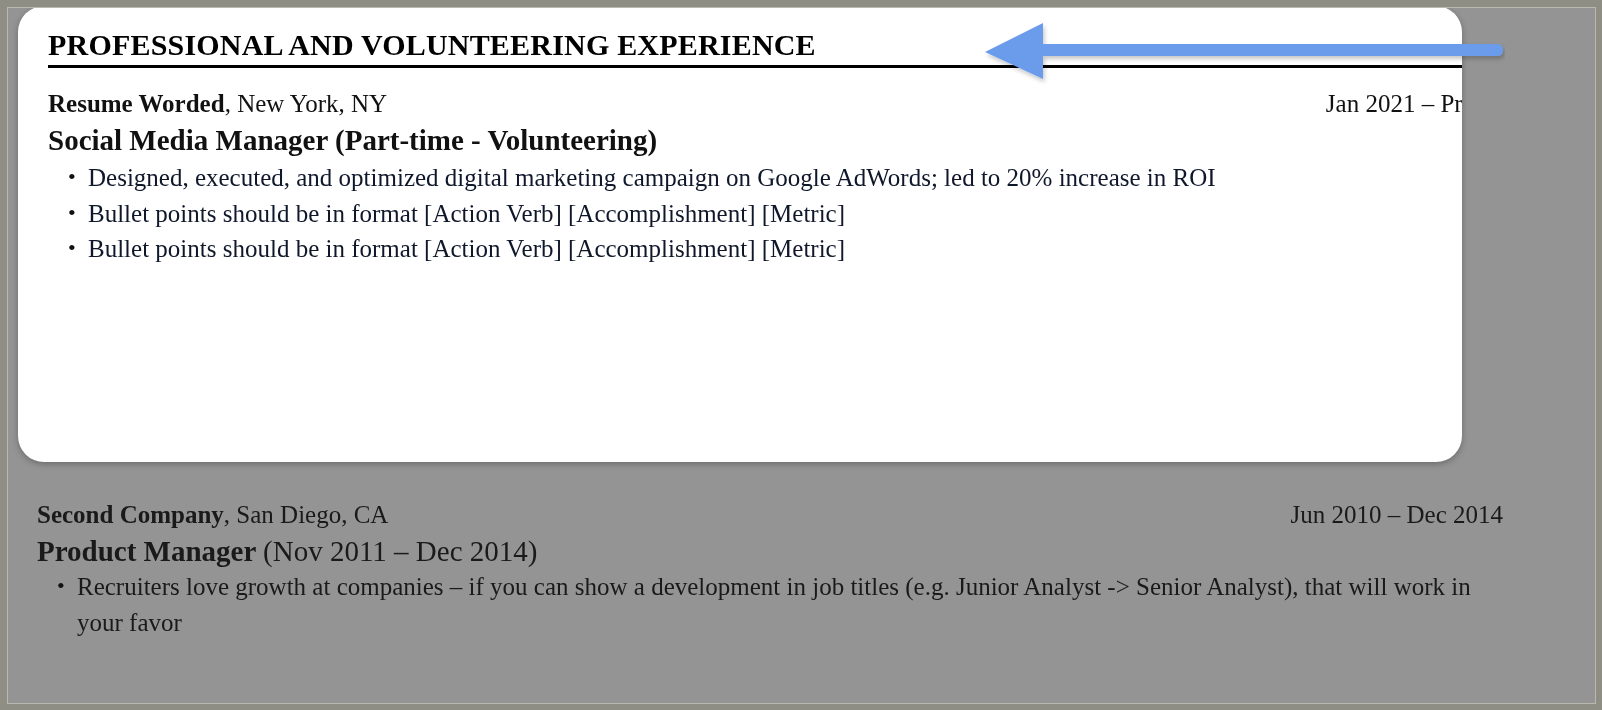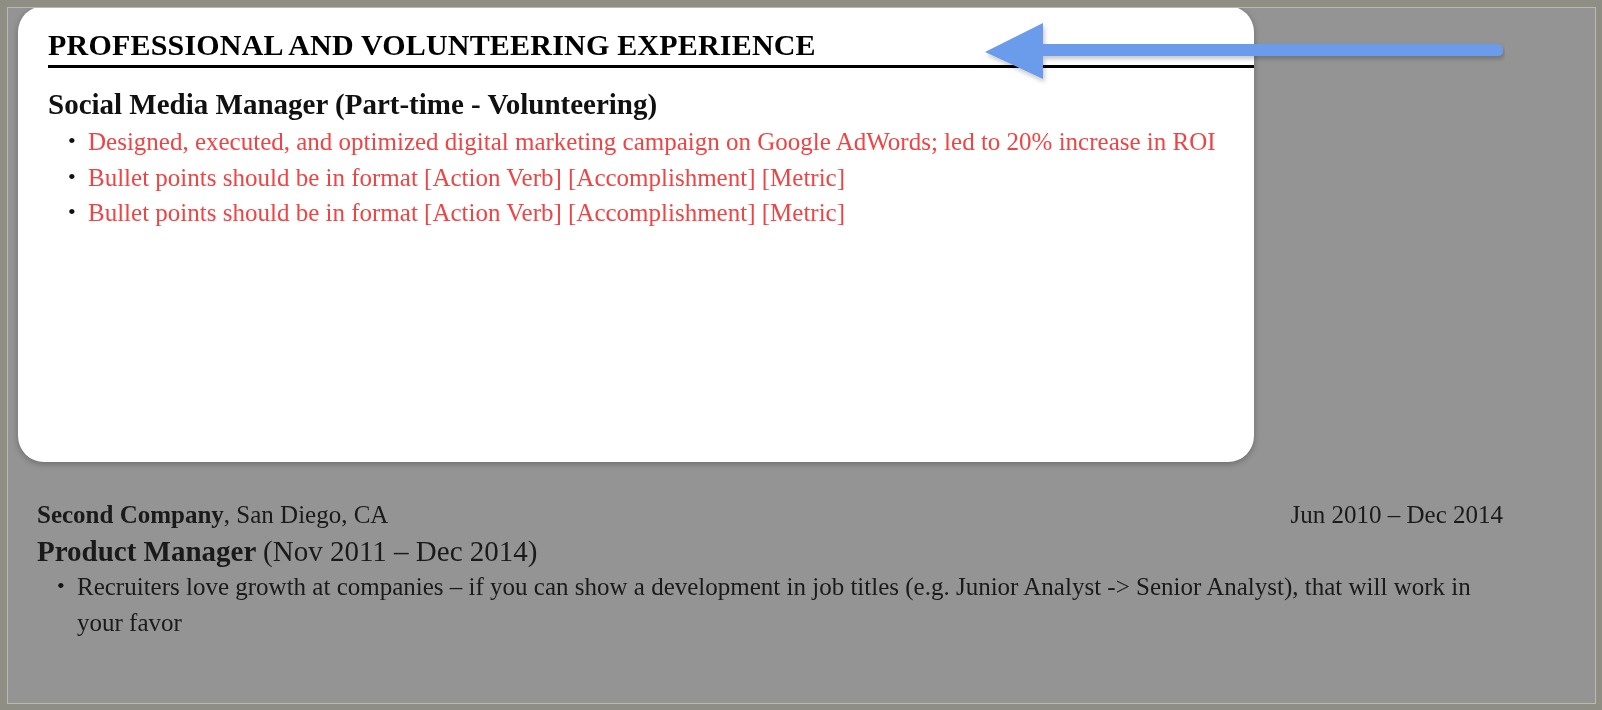"PROFESSIONAL AND VOLUNTEERING EXPERIENCE" .highlight-card { width: 1236px -> 1444px }
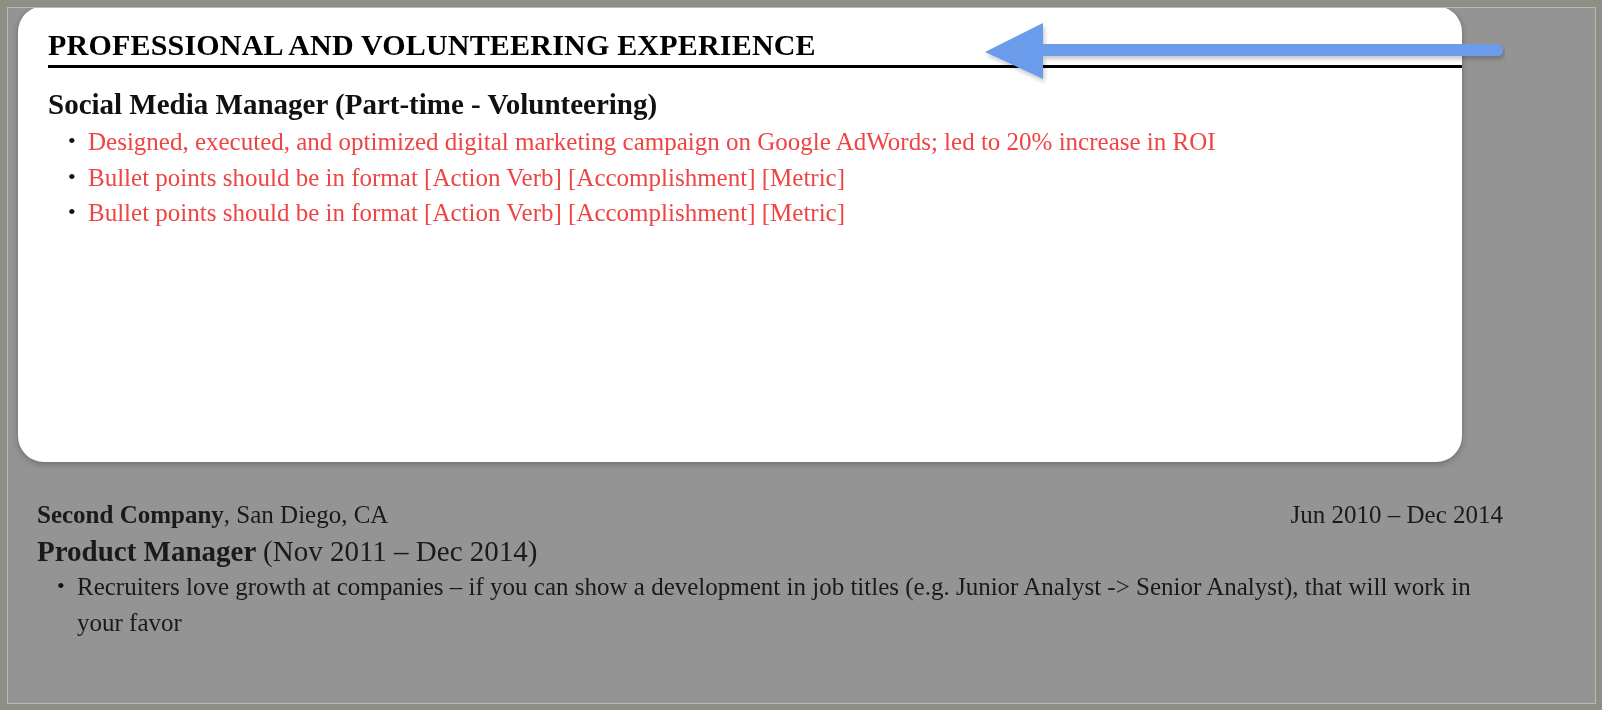"Resume Worded, New York, NY" div.entry-line { html: none -> <div> <span>Resume Worded</span><span>, </span><span>New York, NY</span> <span>Jan 2021 – Present</span> </div> }
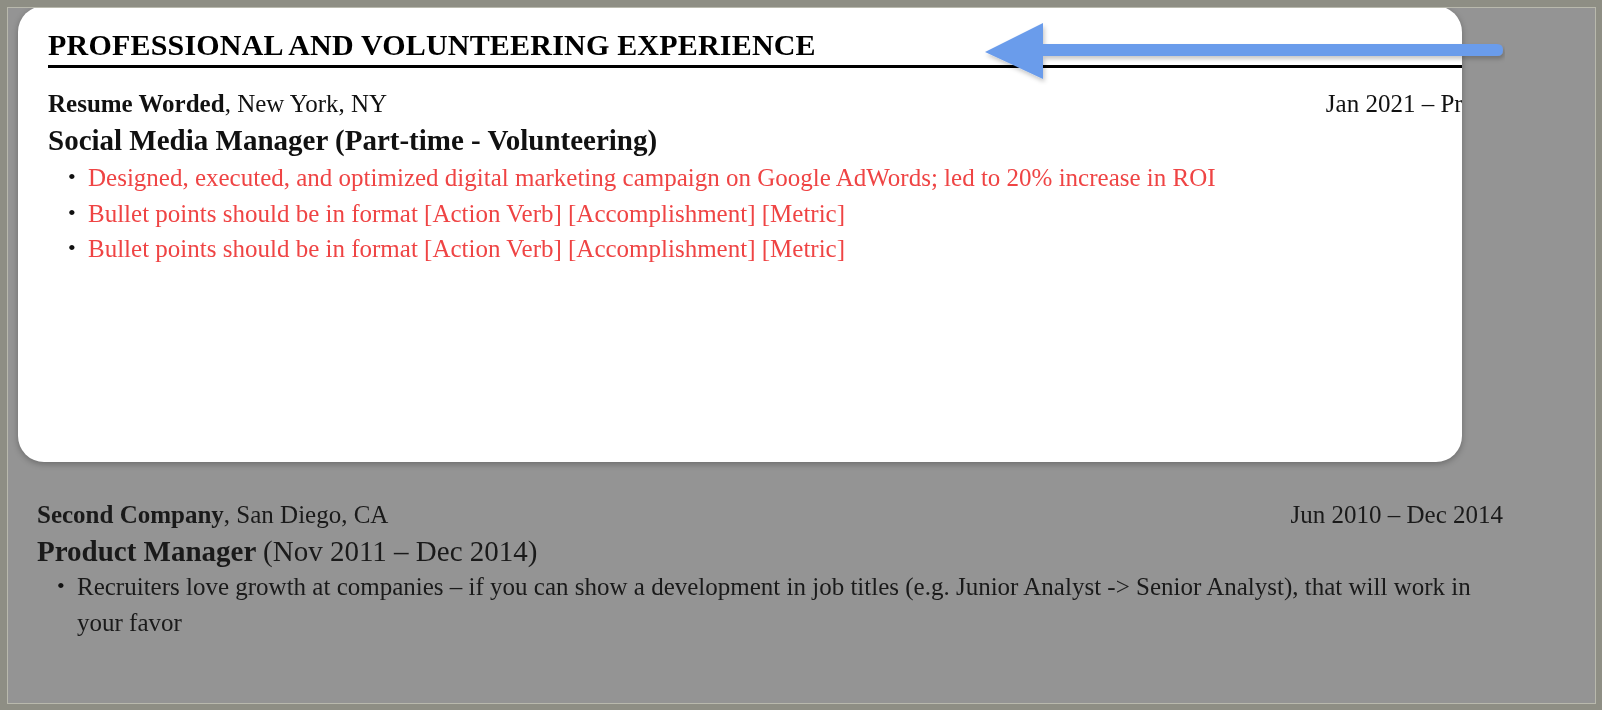"Designed, executed, and optimized" ul.bullets li { color: #ef4444 -> #0f172a }
